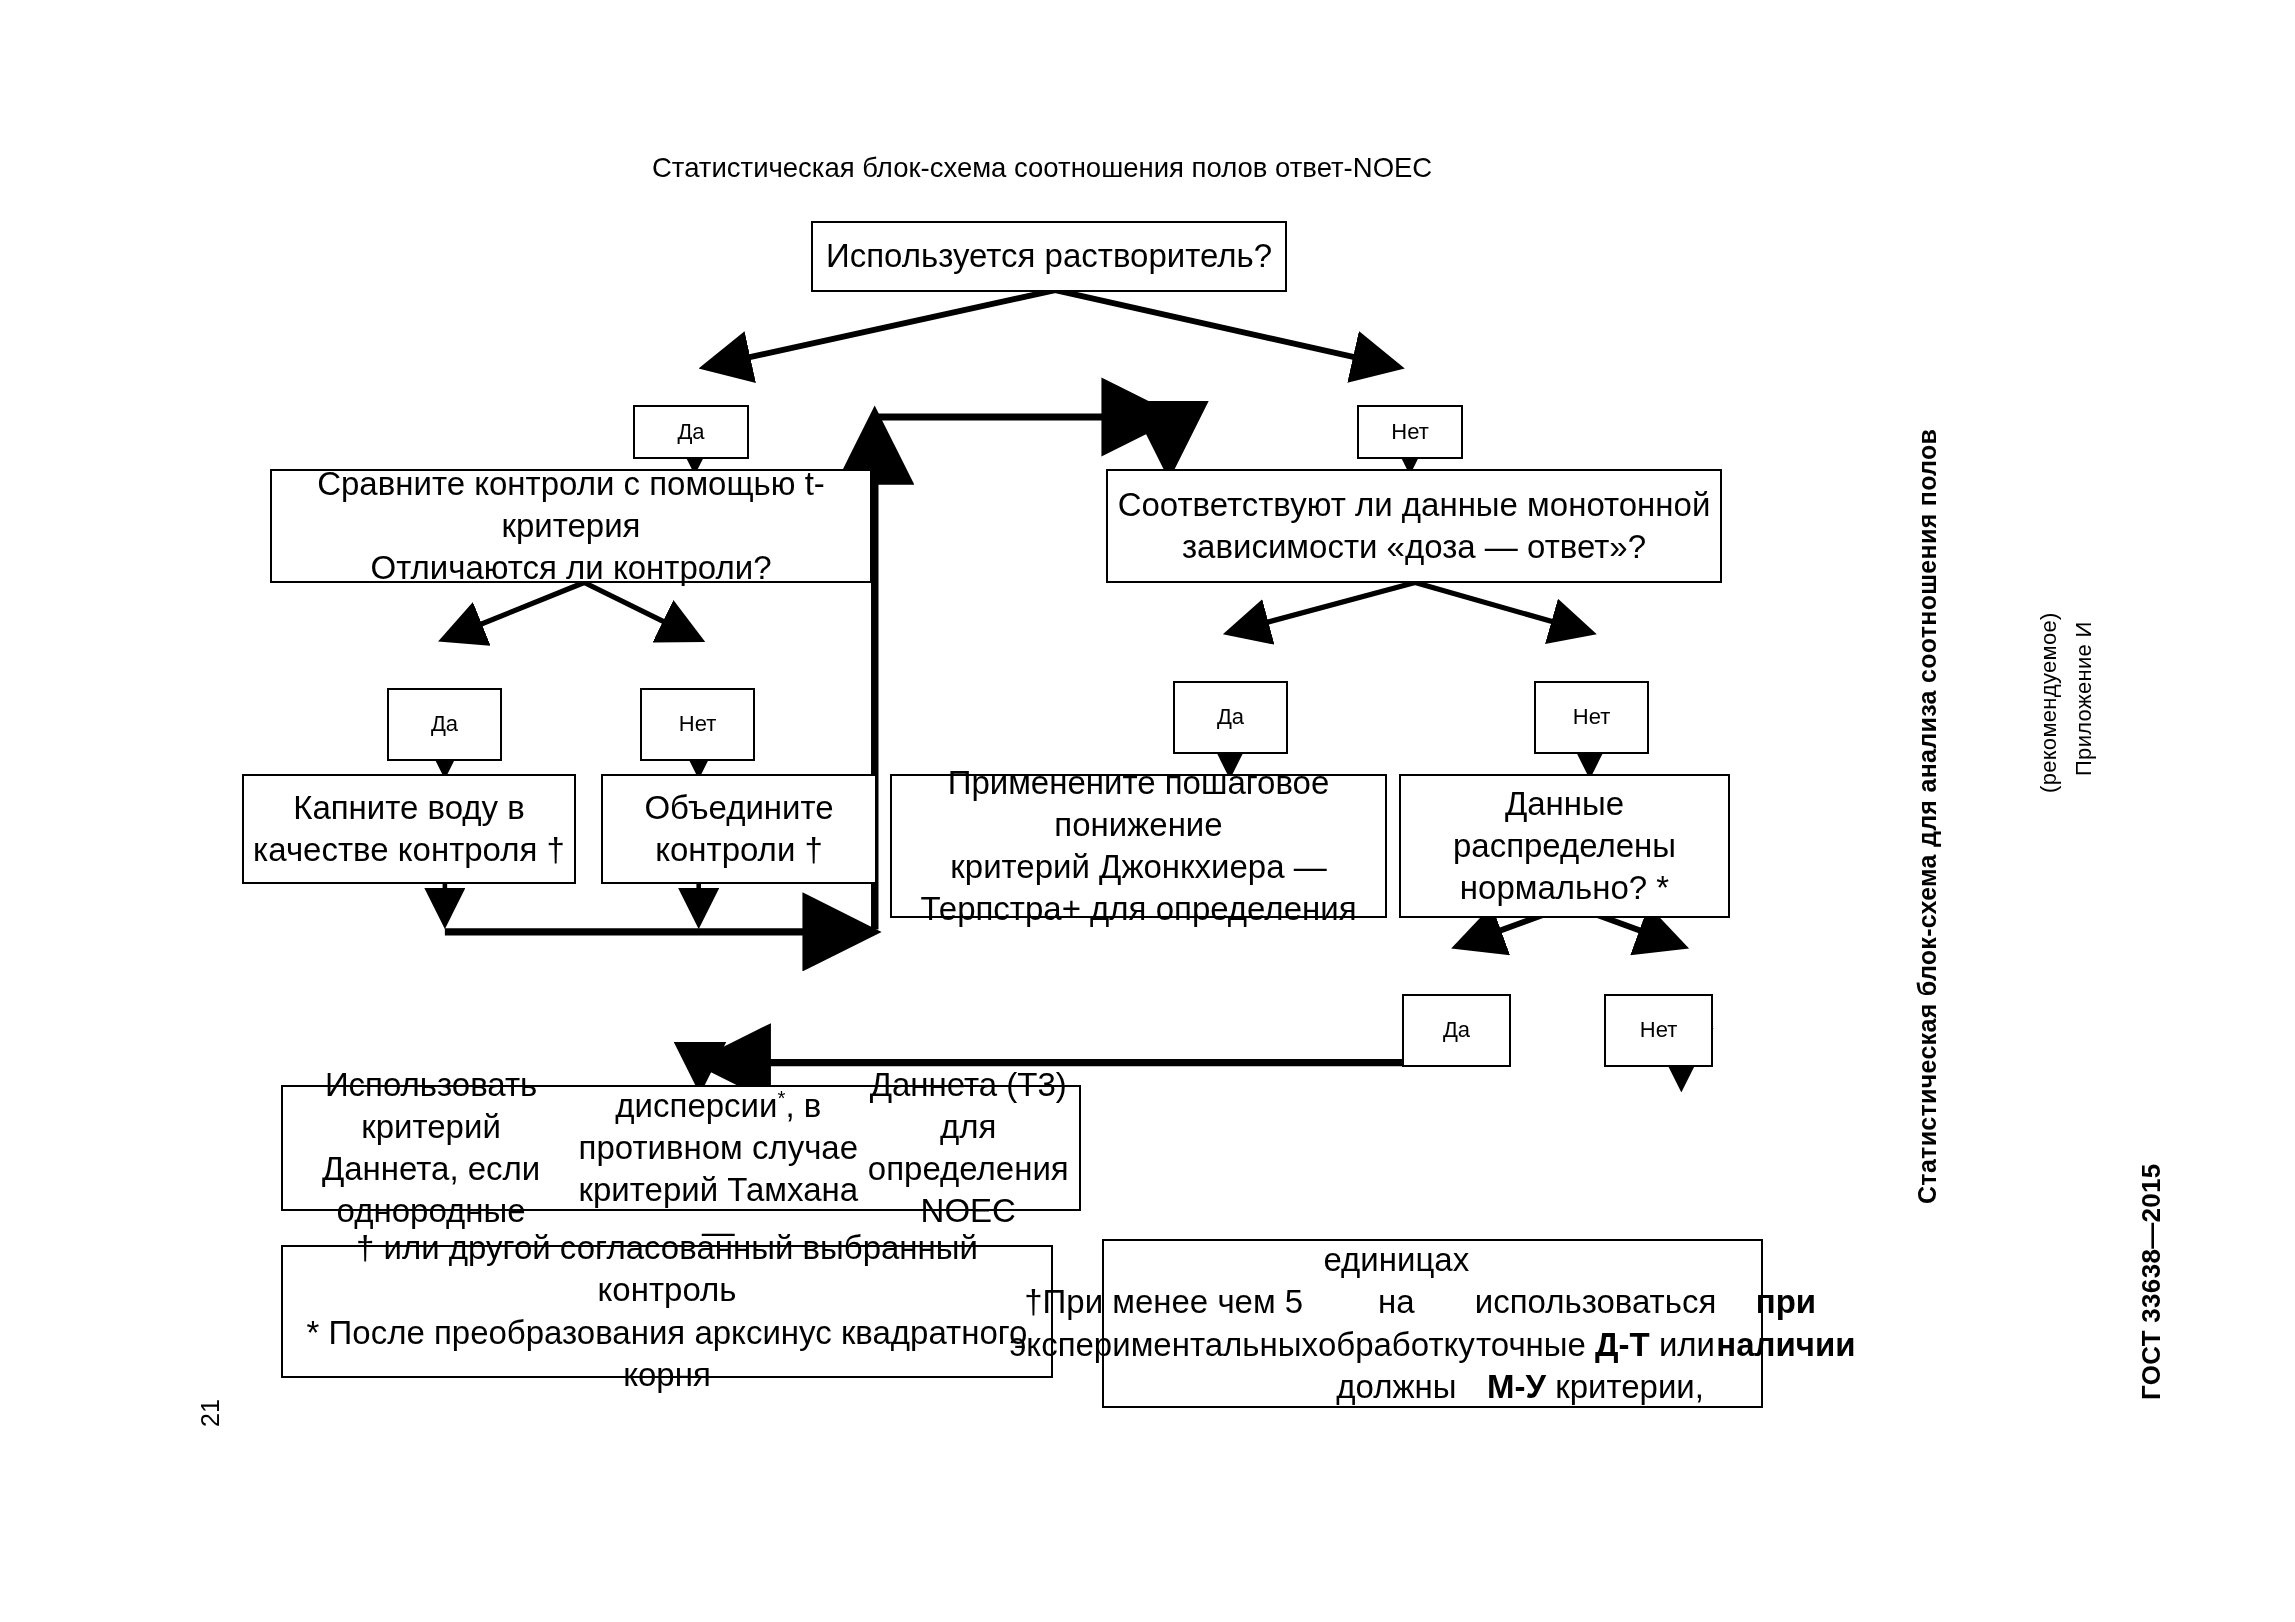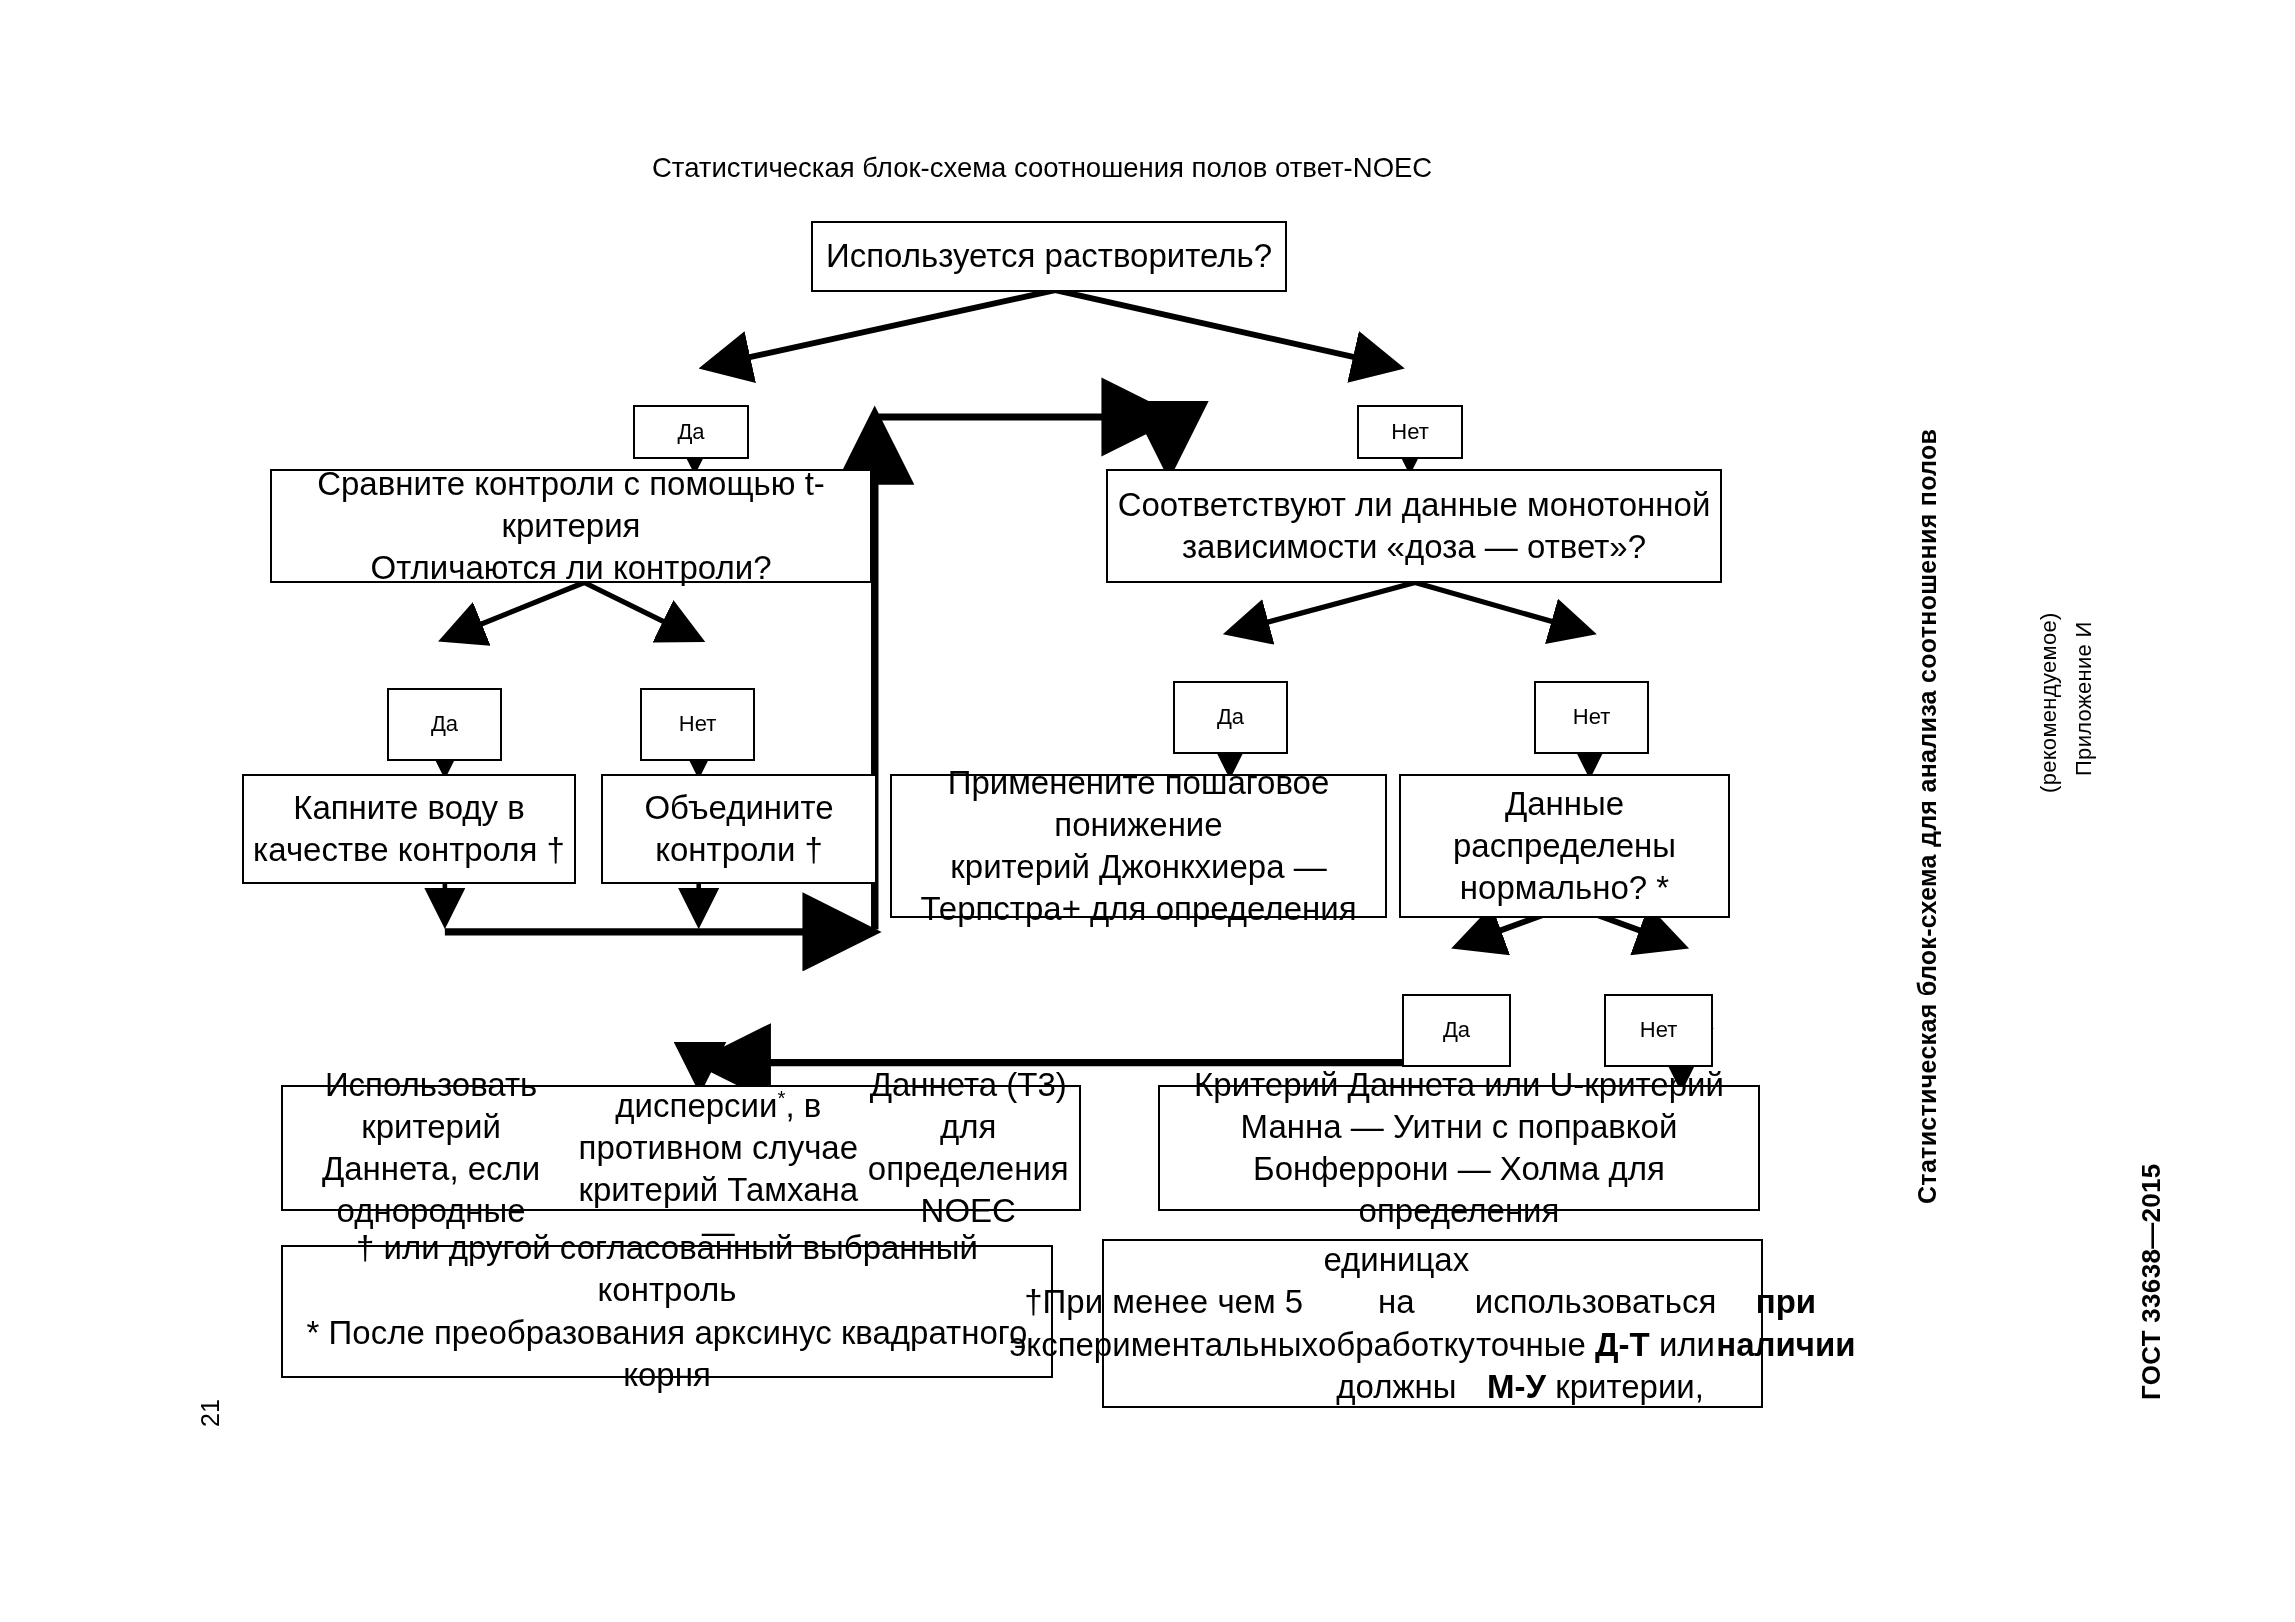"Критерий Даннета или U-критерий" div.node { html: <div>Критерий Даннета или U-критерий Манна — Уитни с поправкой Бонферрони — Холма для определения</div> -> none }
